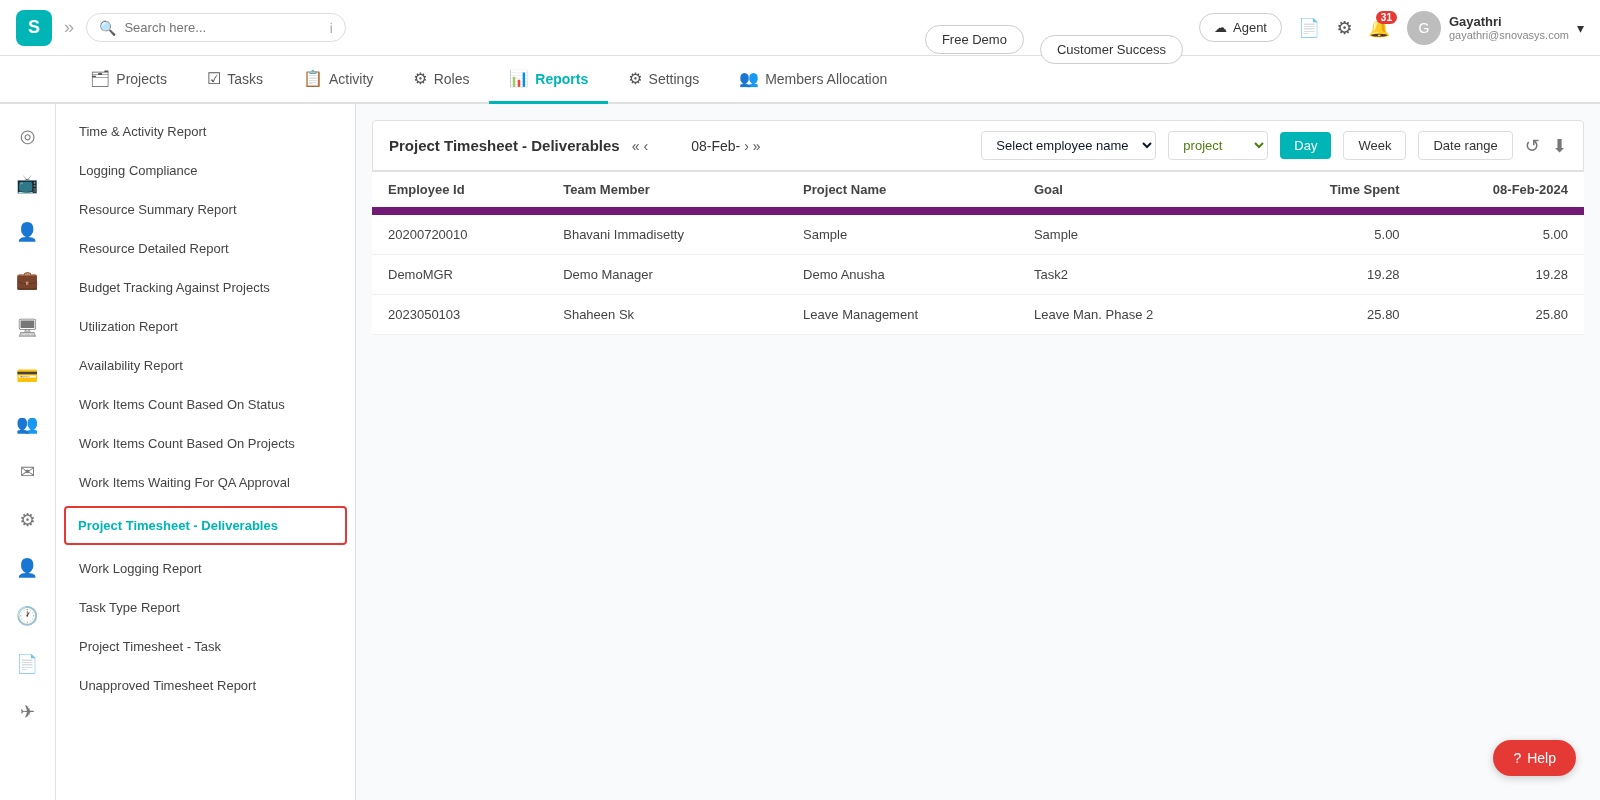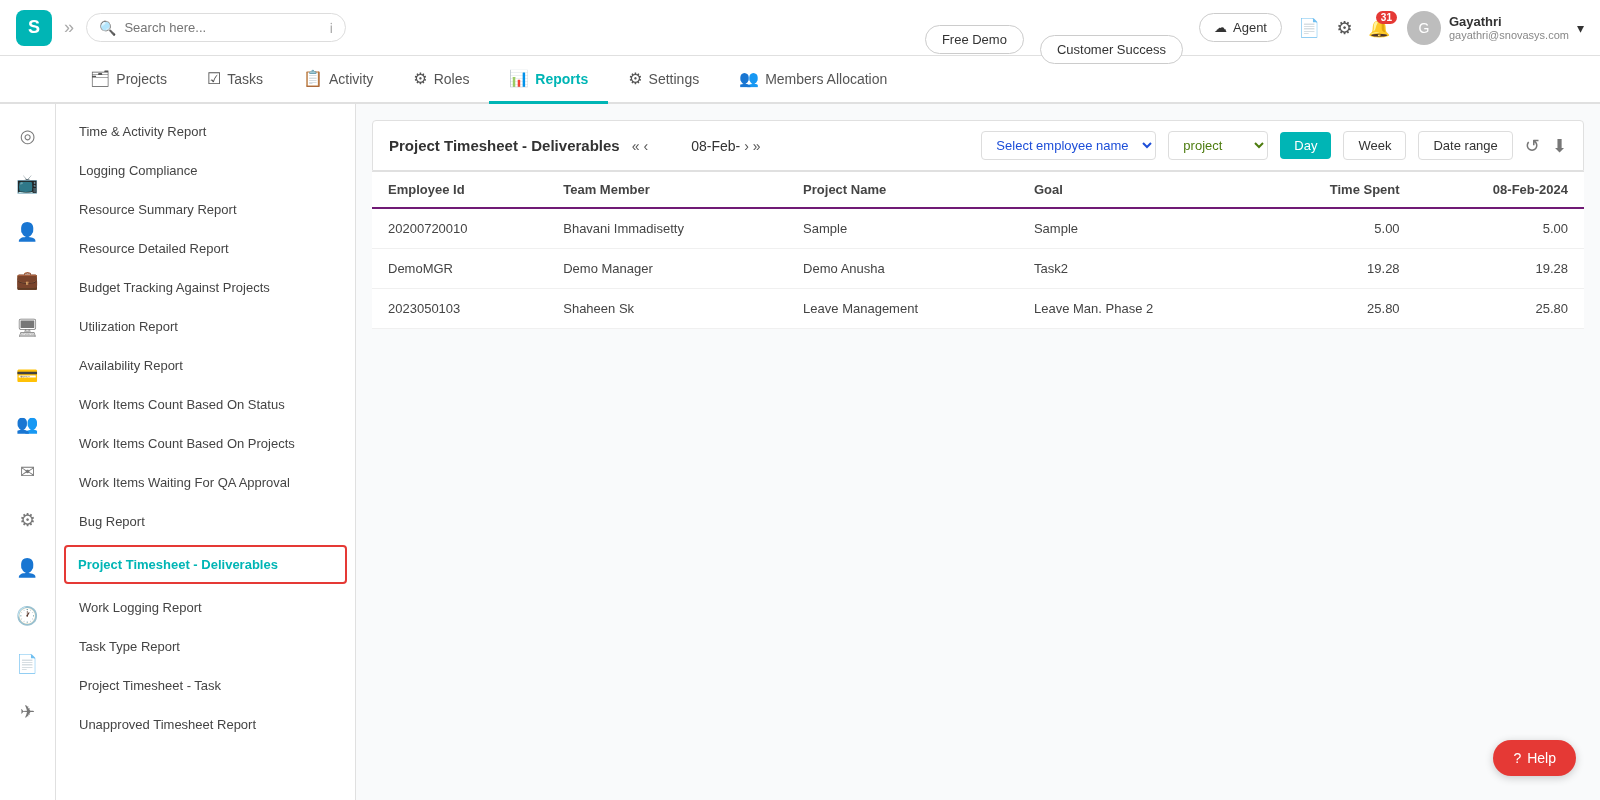"Select employee name" .select-employee { color: #1d4ed8 -> #0f172a }
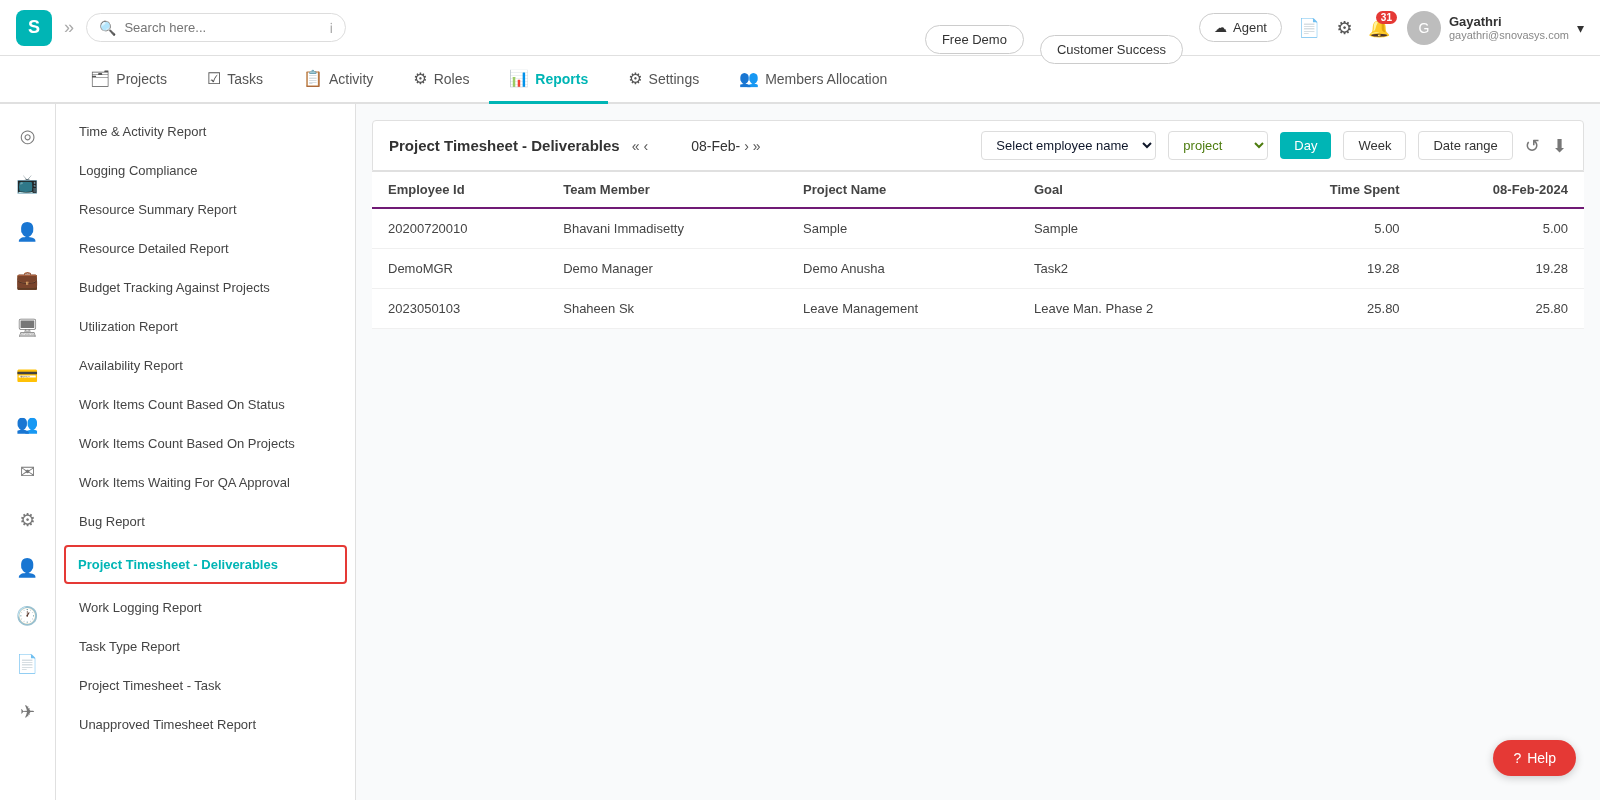"Employee Id" .data-table th { border-bottom: 2px solid #701a75 -> 8px solid #701a75 }
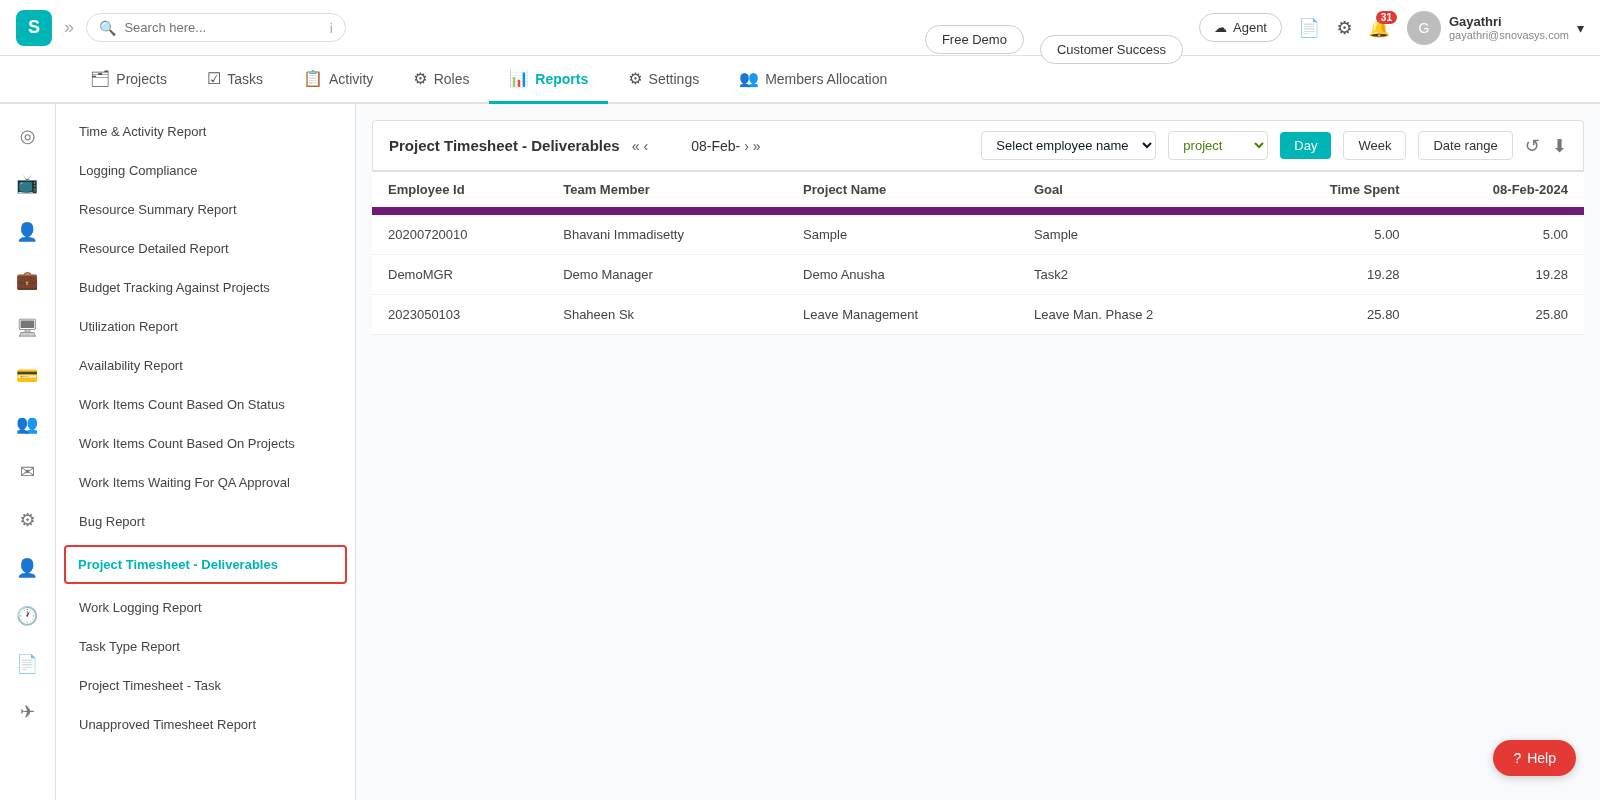"Bug Report" div.report-item { html: <div>Bug Report</div> -> none }
